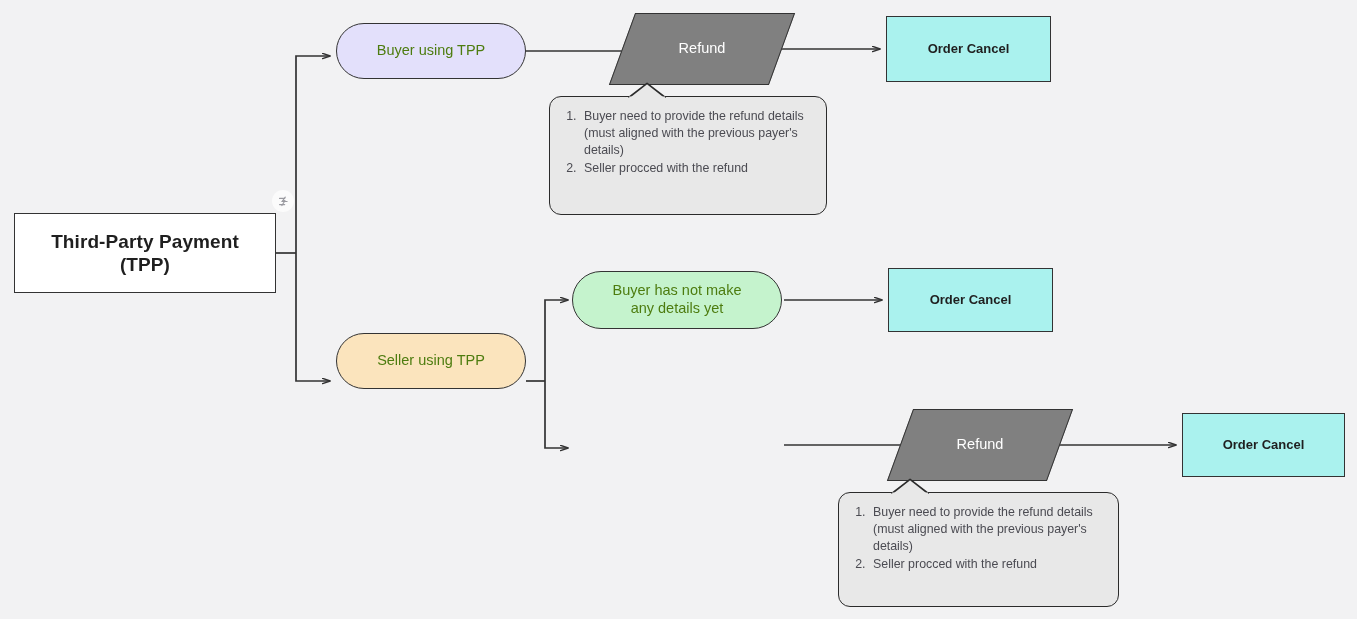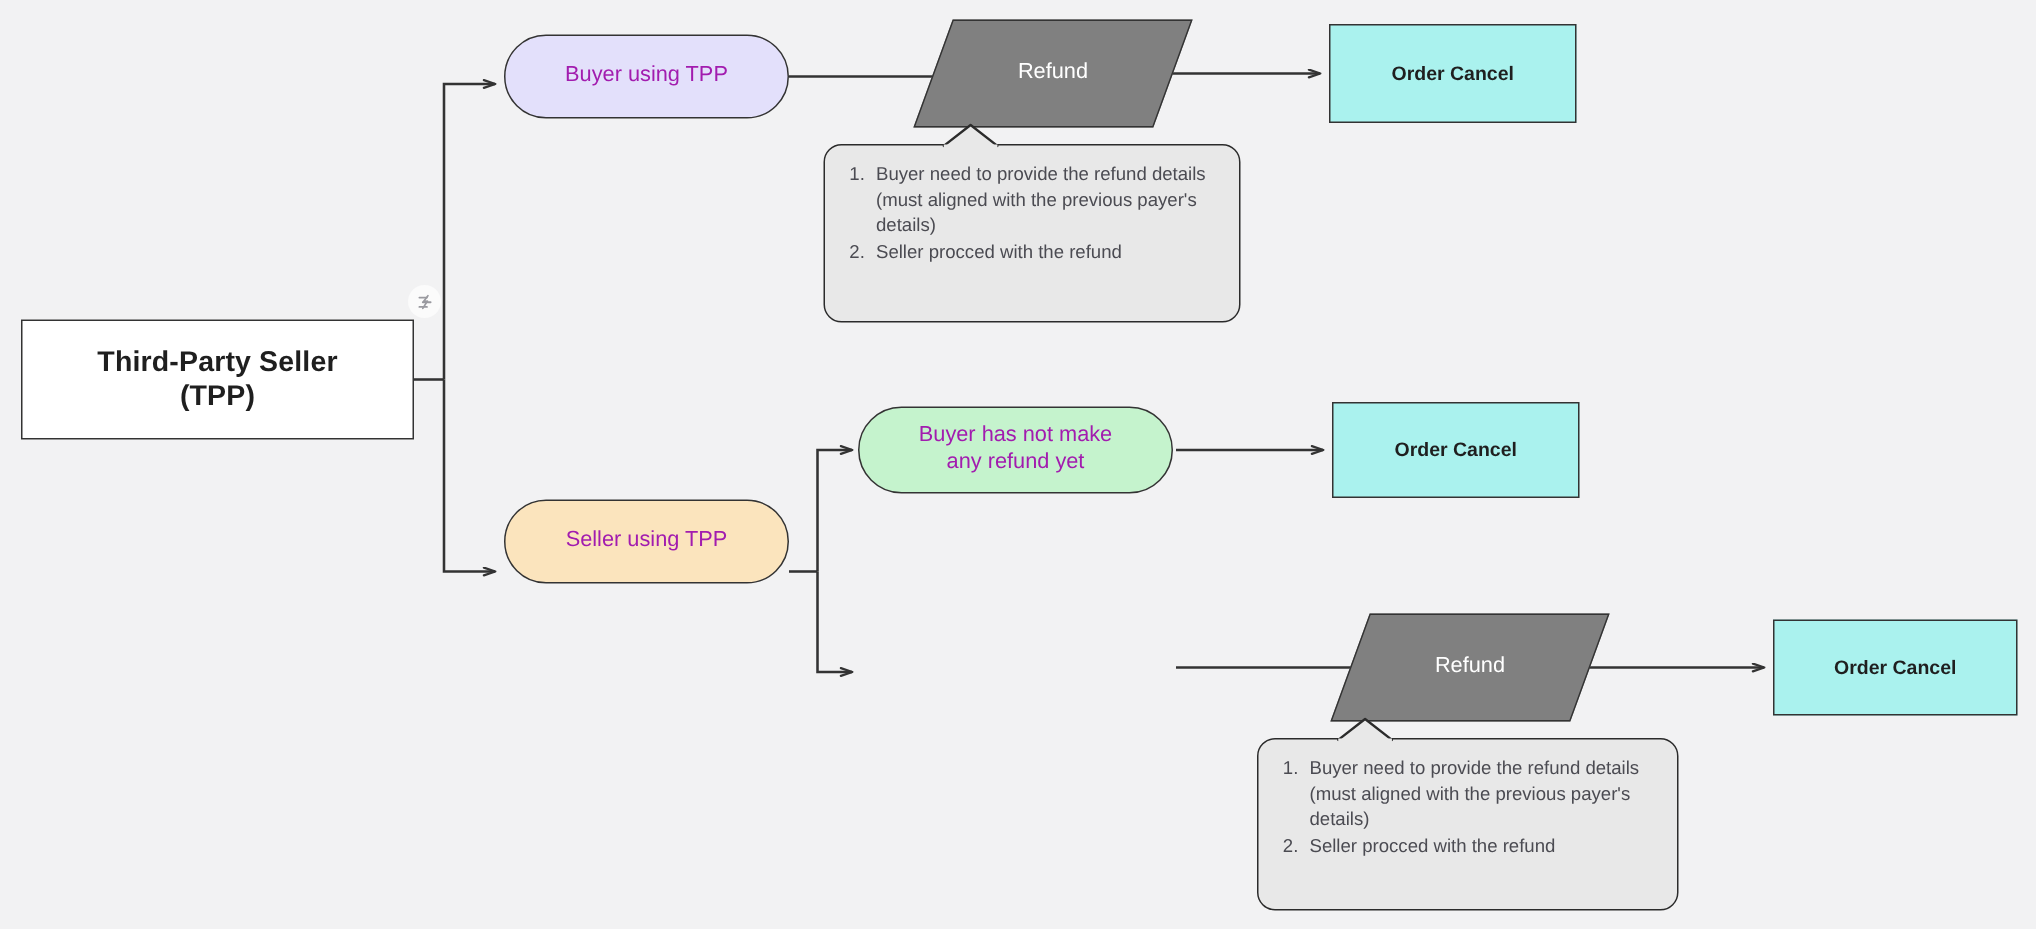"Buyer using TPP" .stadium { color: #a21caf -> #4d7c0f }
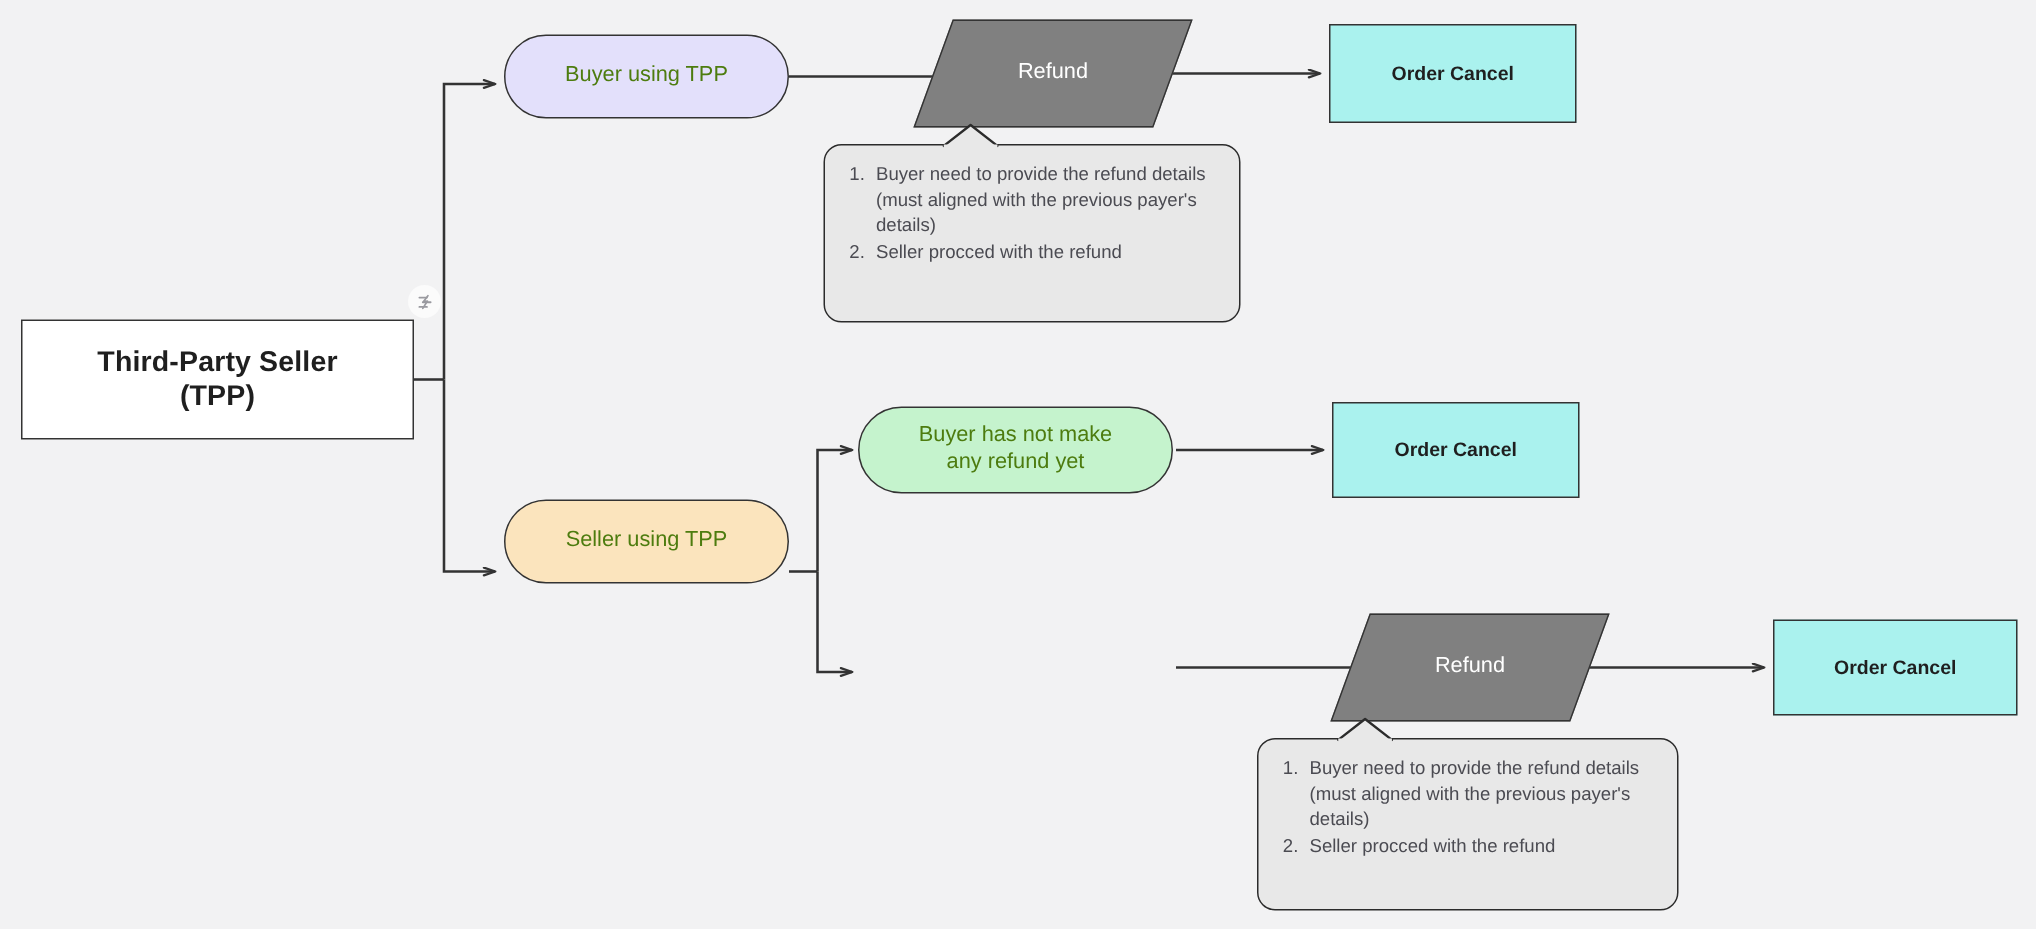"Third-Party Seller" span { text: Seller -> Payment }
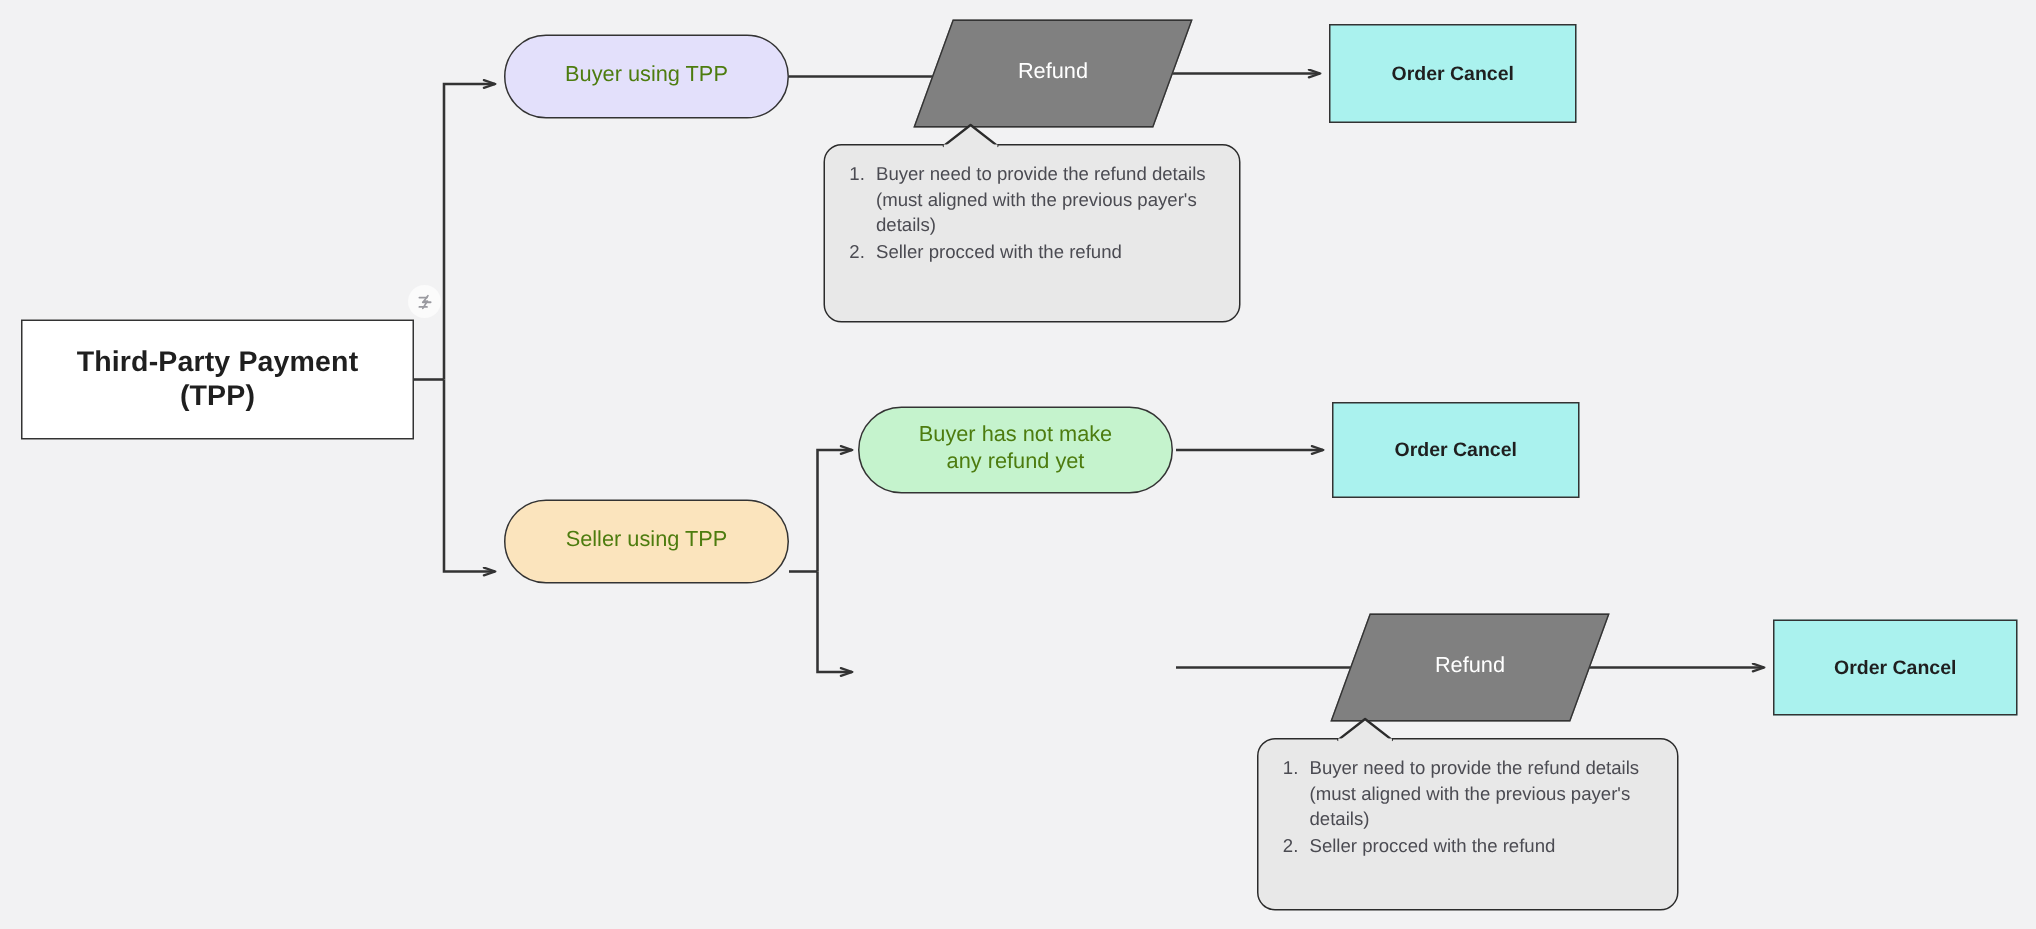"any refund yet" span { text: refund -> details }
